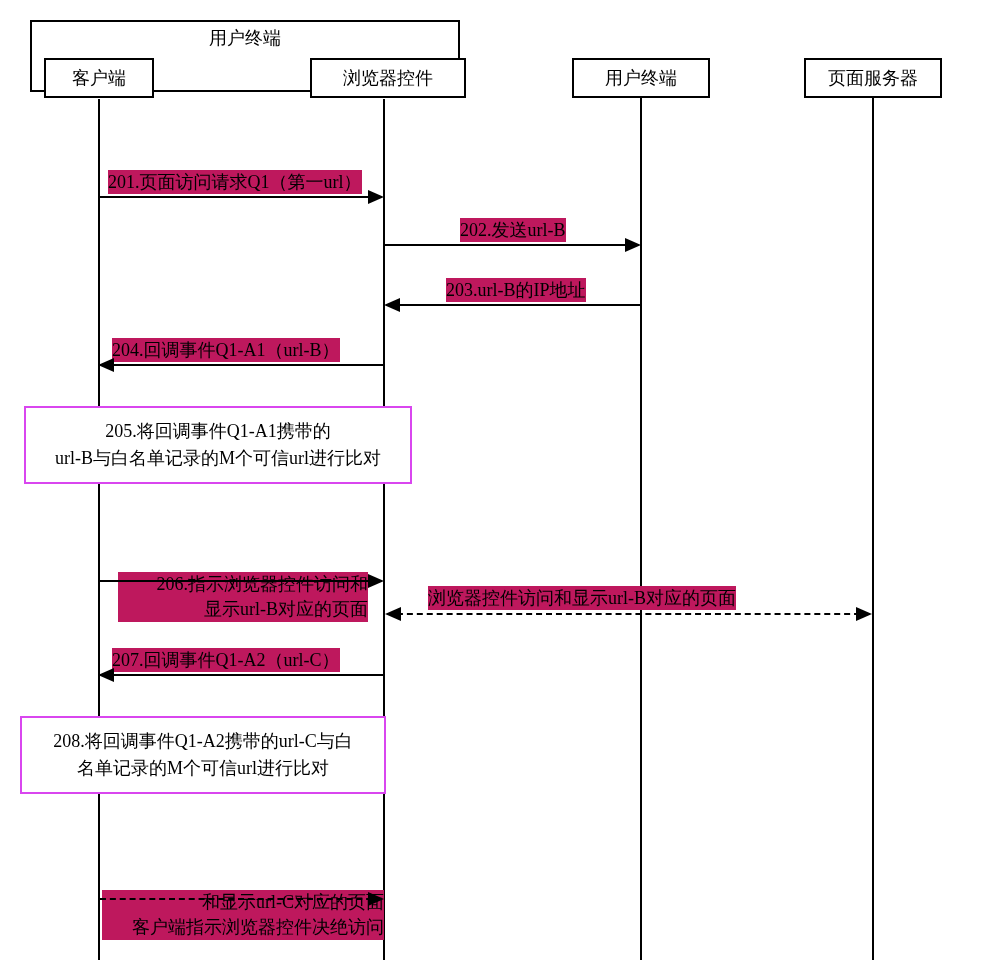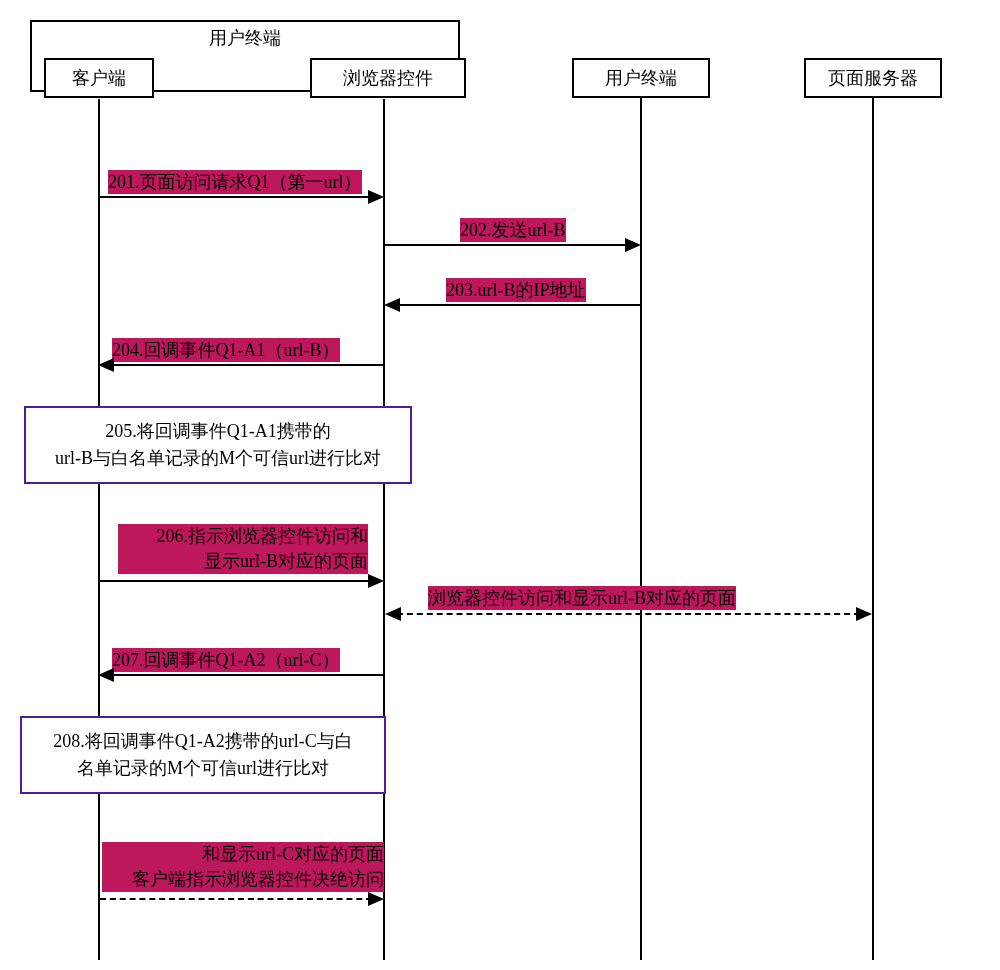"205.将回调事件Q1-A1携带的" .procbox { border: 2px solid #4c1d95 -> 2px solid #d946ef }
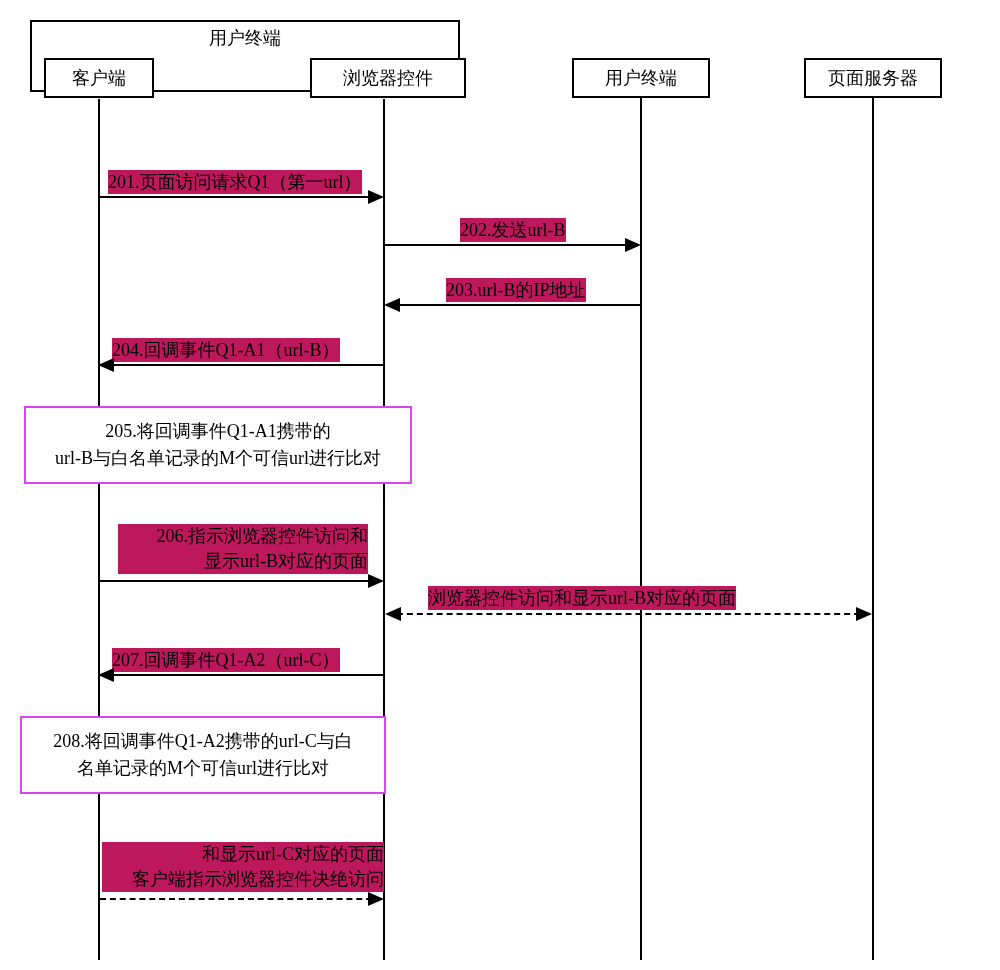"206.指示浏览器控件访问和" .msg-label.multi { margin-top: none -> 48px }
